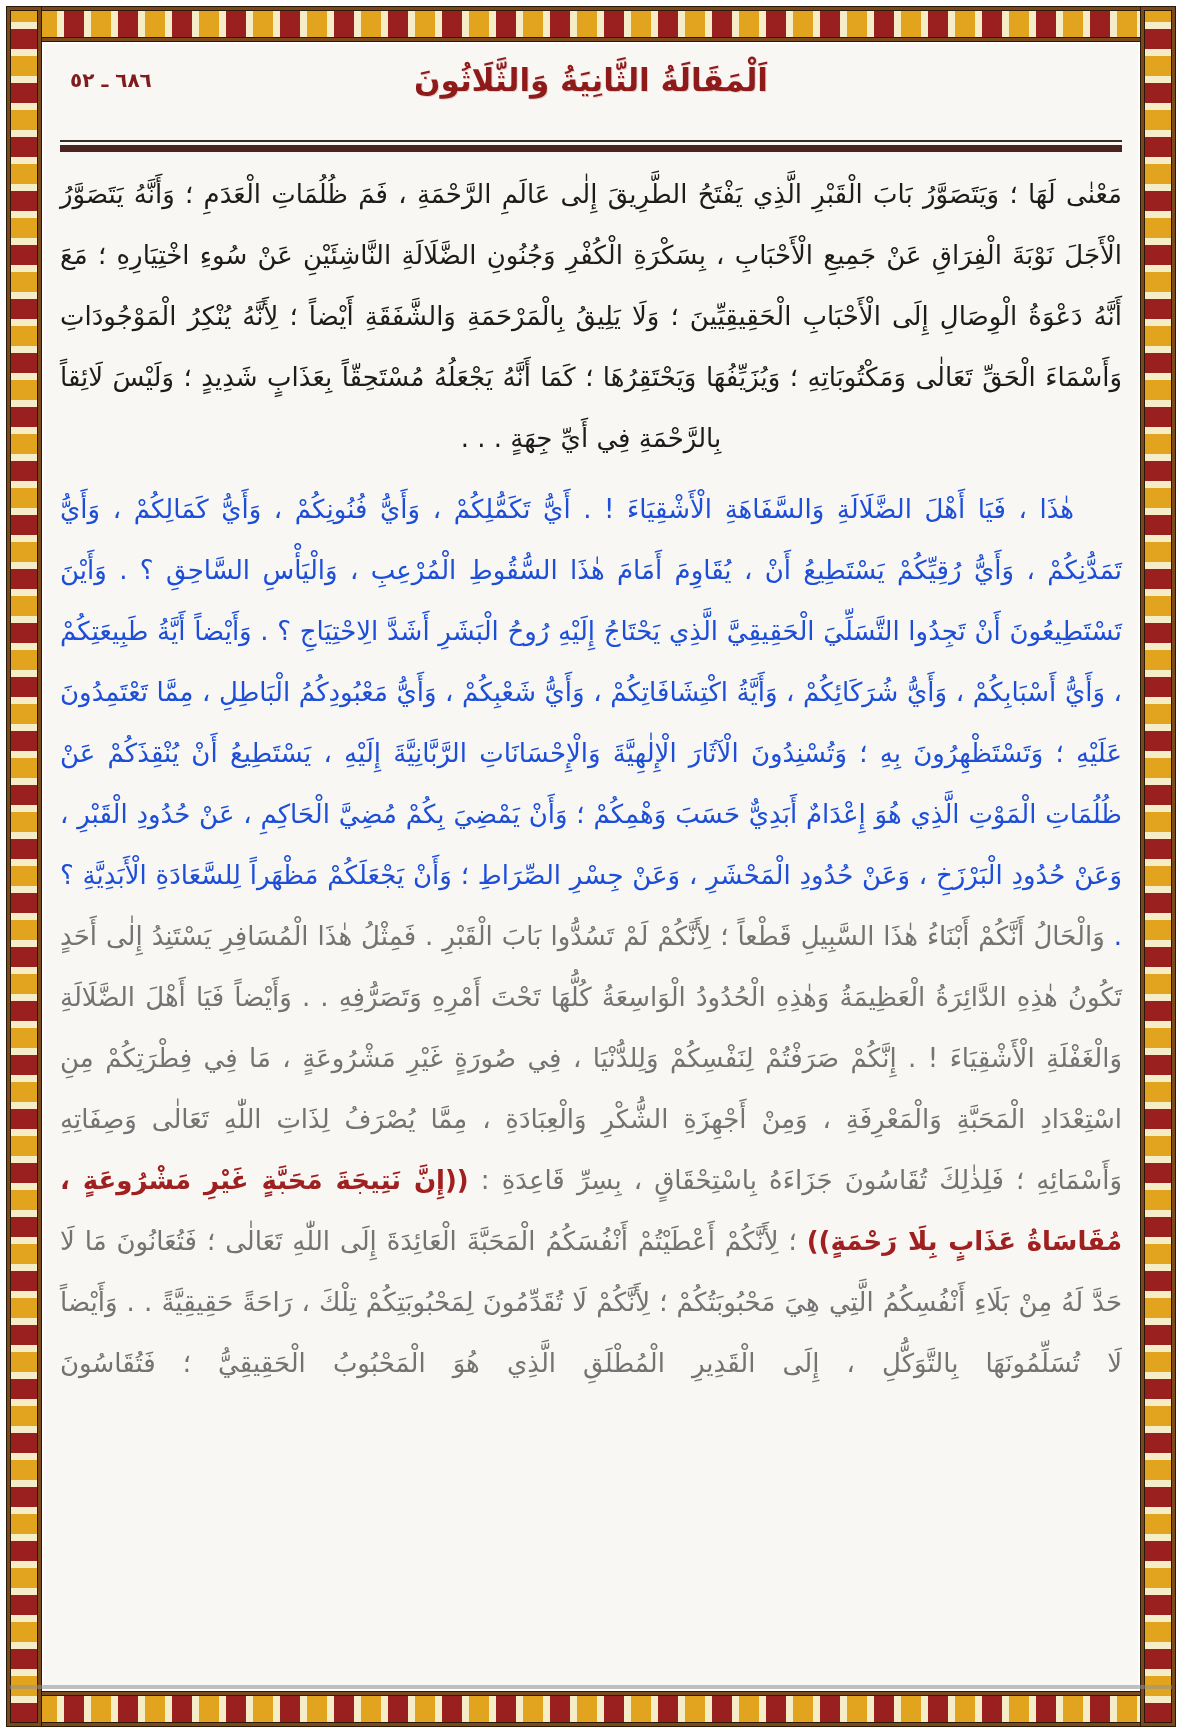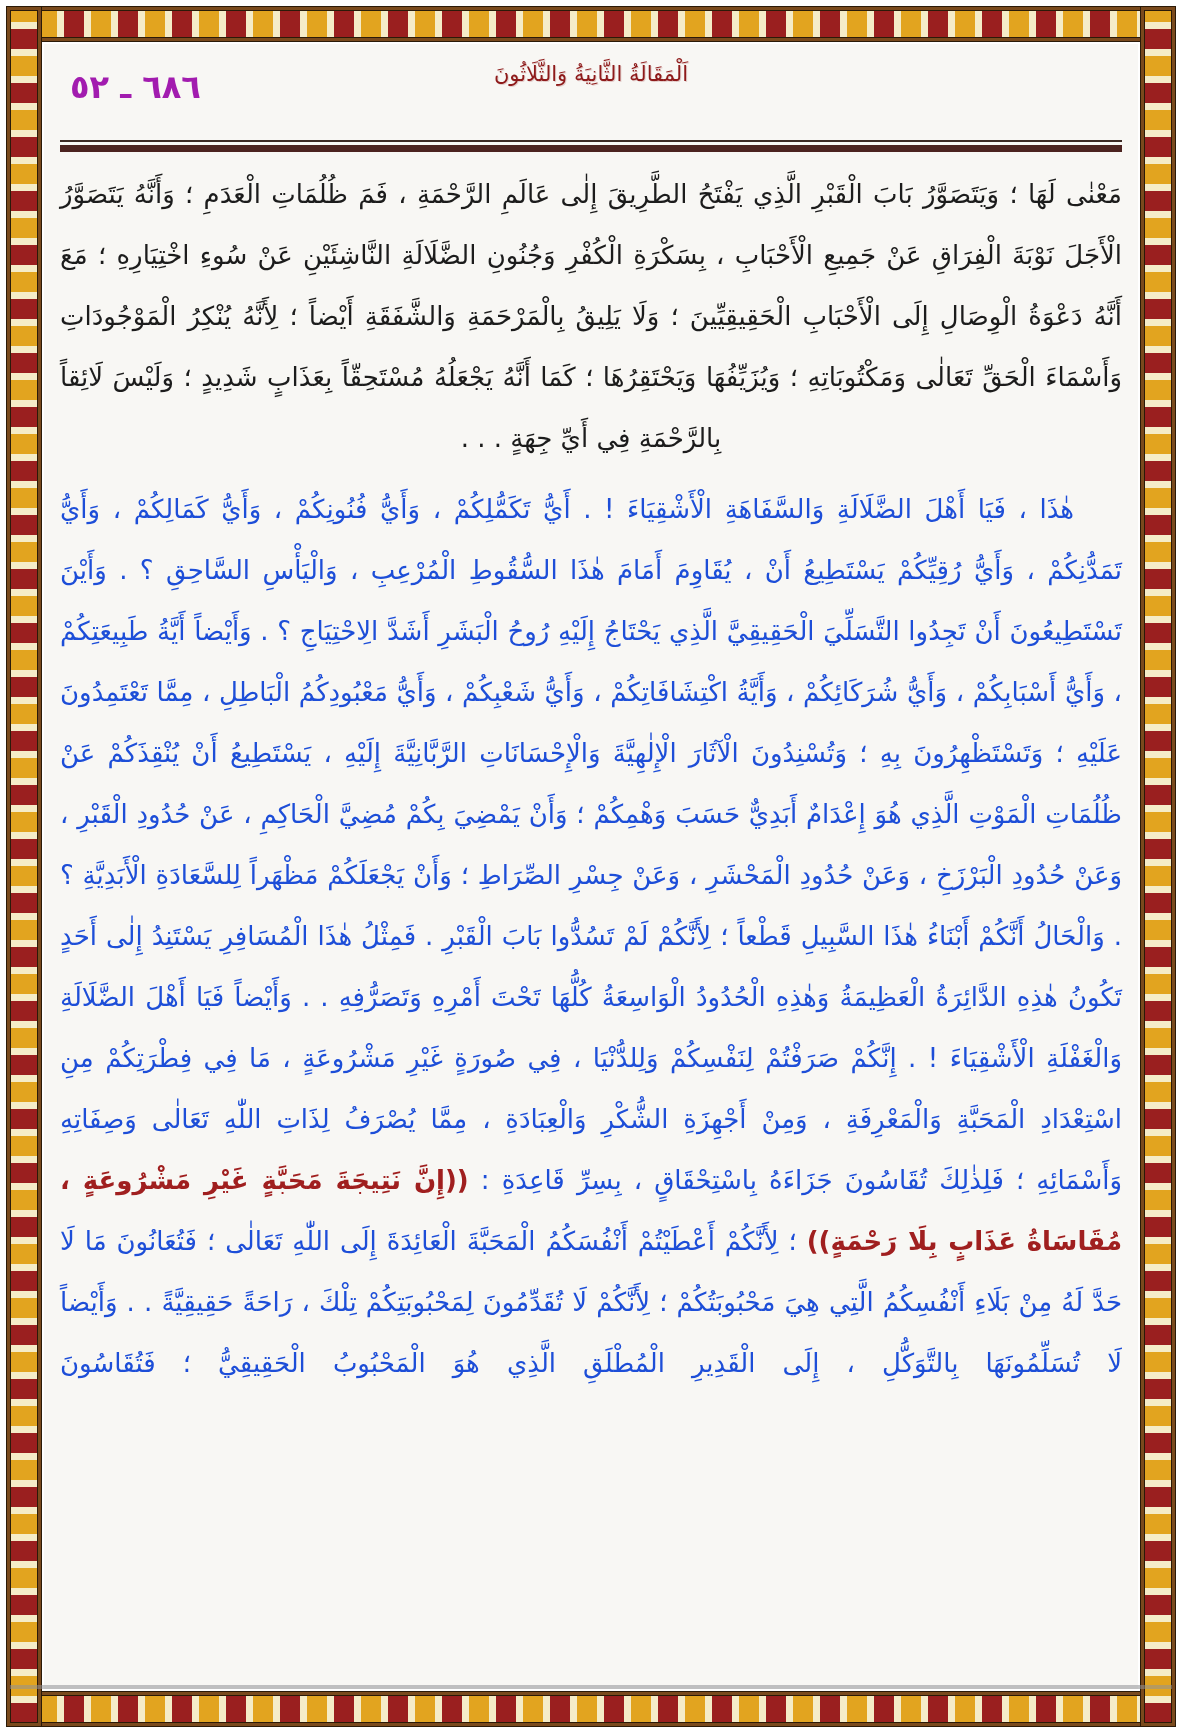"٦٨٦ ـ ٥٢" .page-info { color: #a21caf -> #7f1d1d; font-size: 32px -> 20px }
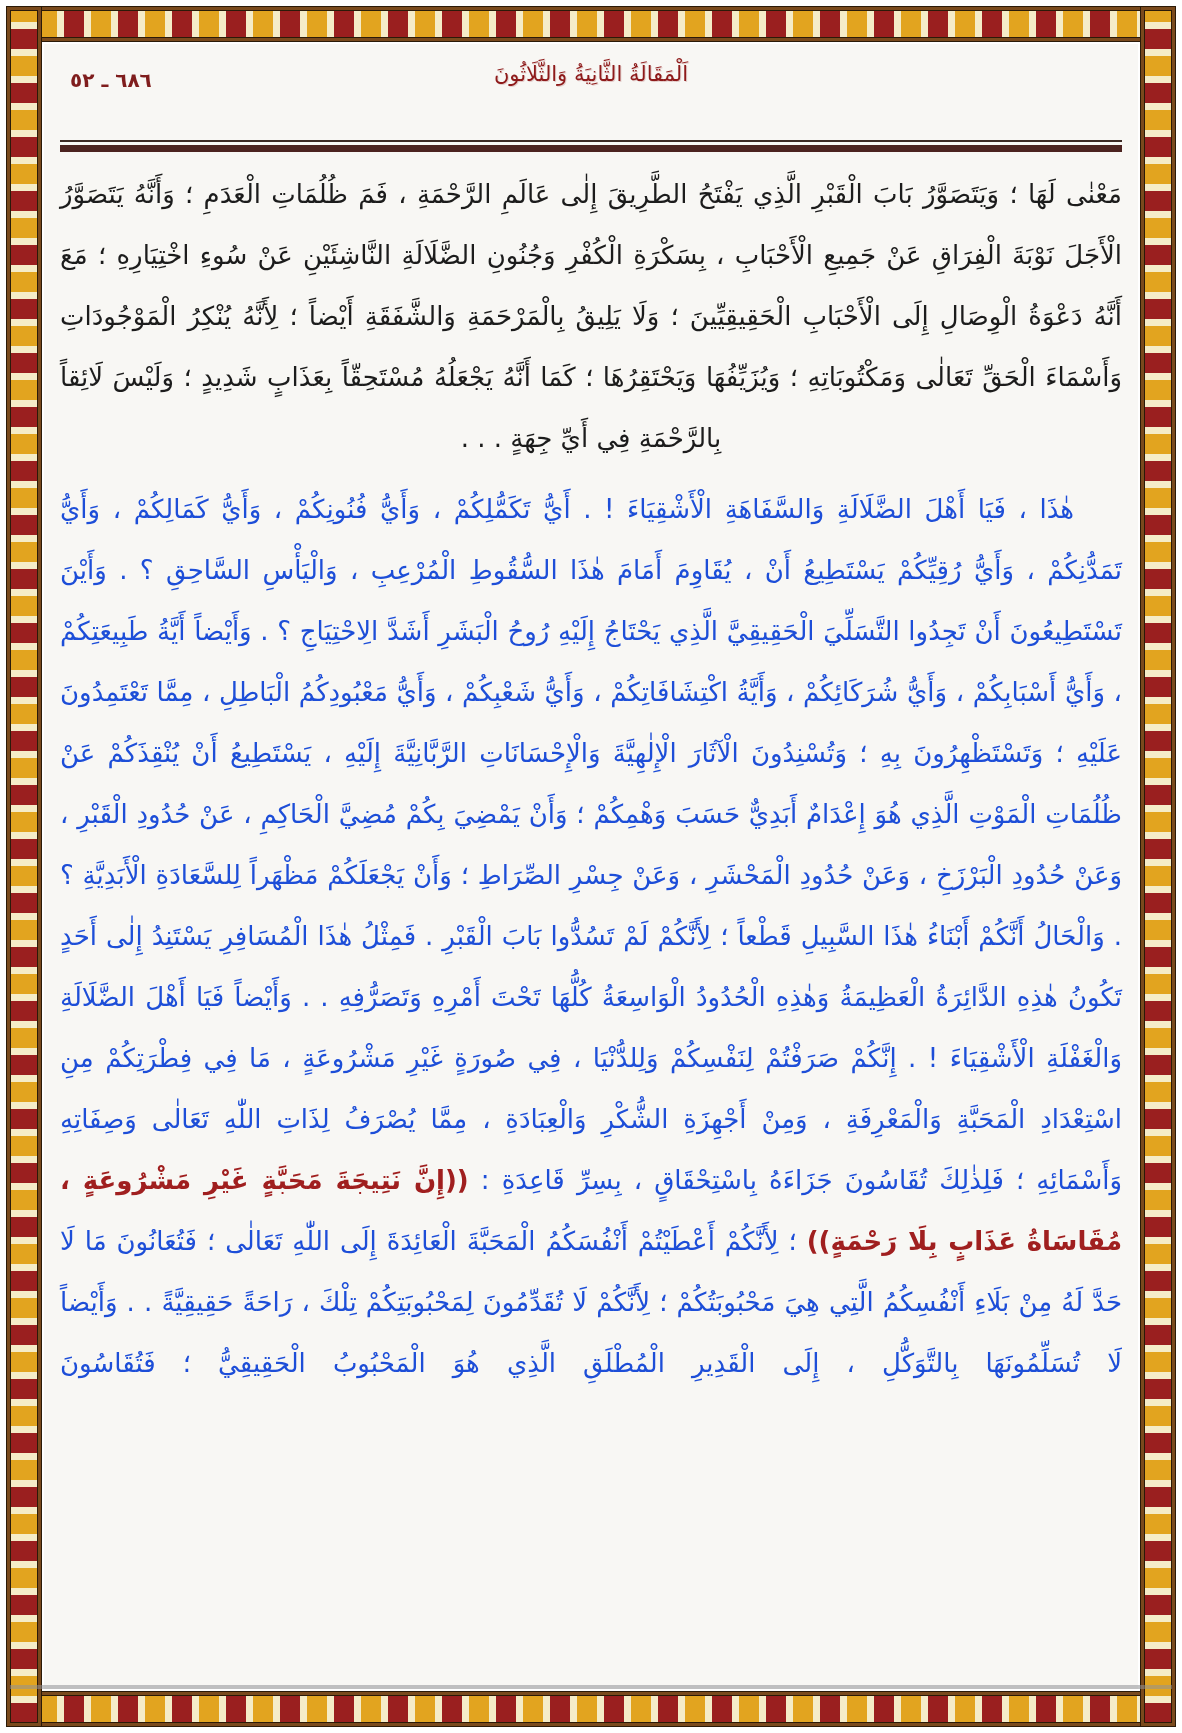"اَلْمَقَالَةُ الثَّانِيَةُ" .page-title { font-size: 21px -> 31px; font-weight: normal -> bold }
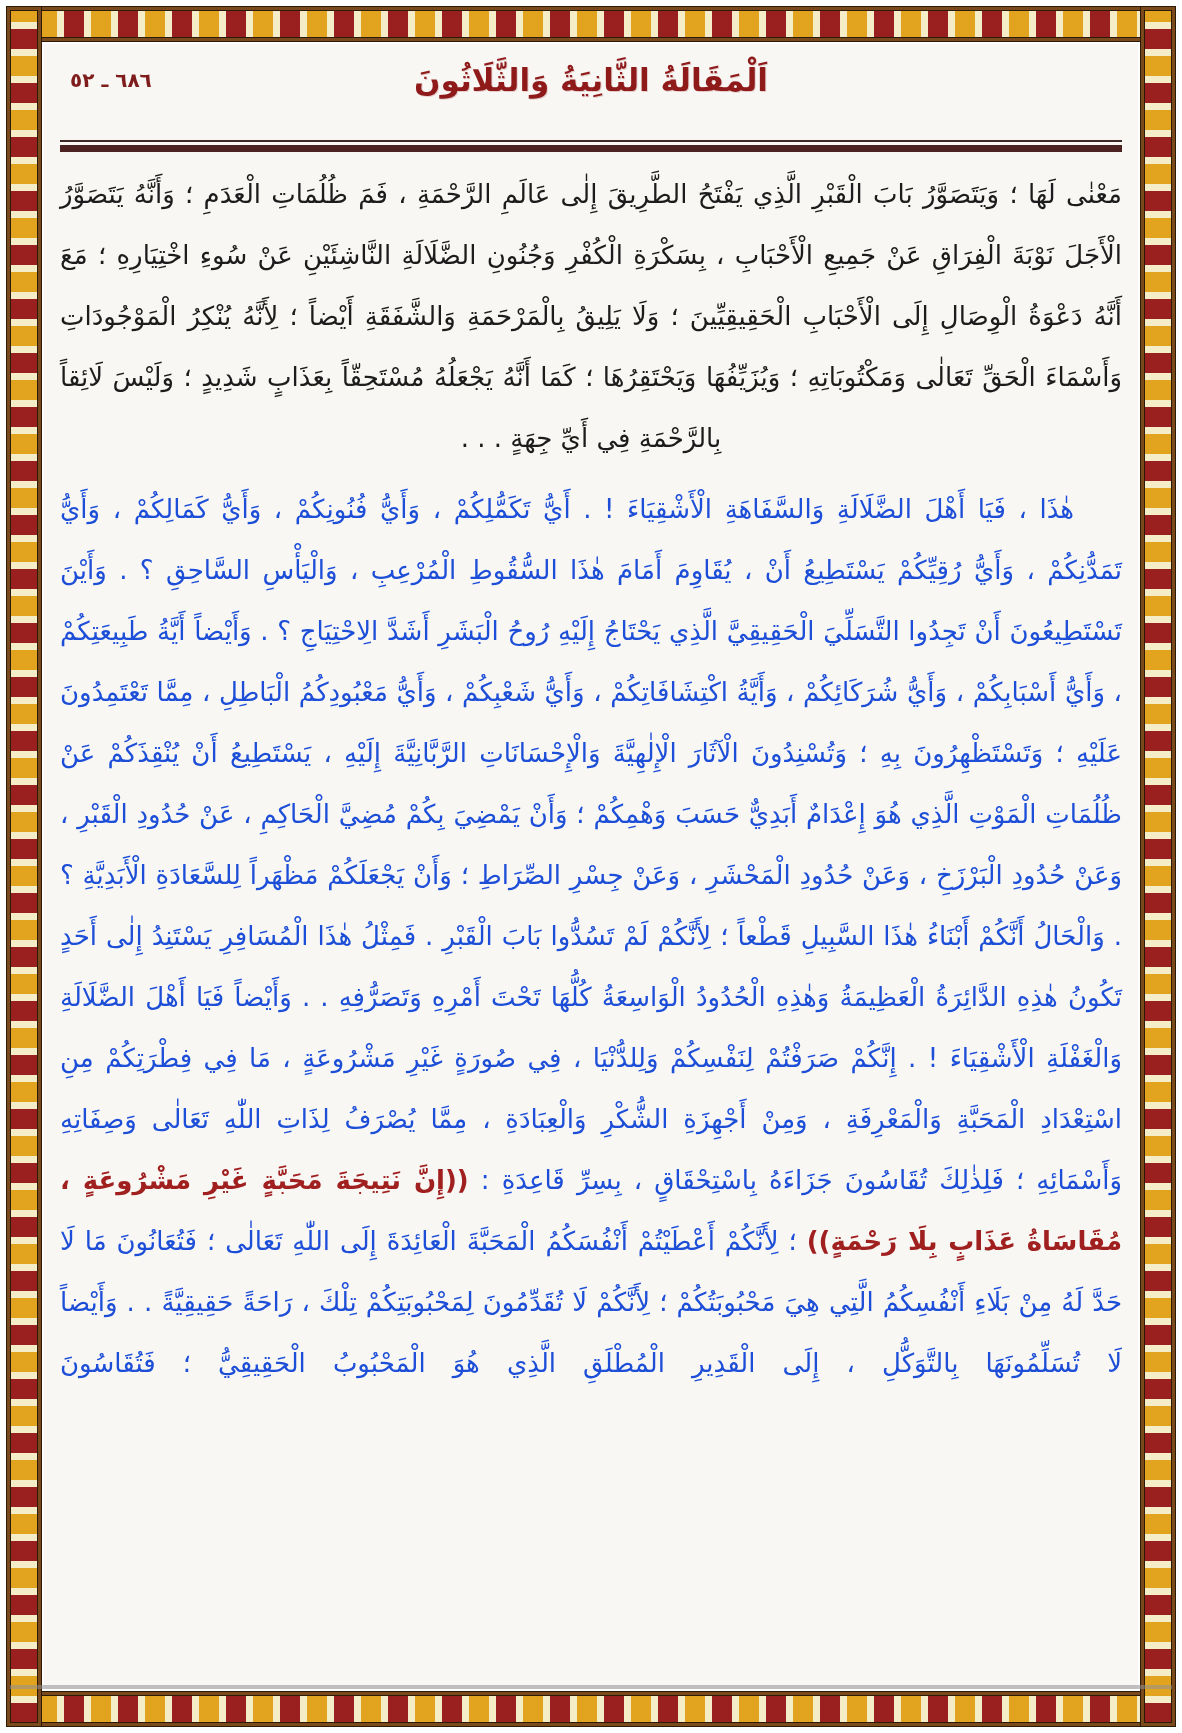"وَالْحَالُ أَنَّكُمْ أَبْنَاءُ هٰذَا" .seg-black { color: #1d4ed8 -> #737373 }
